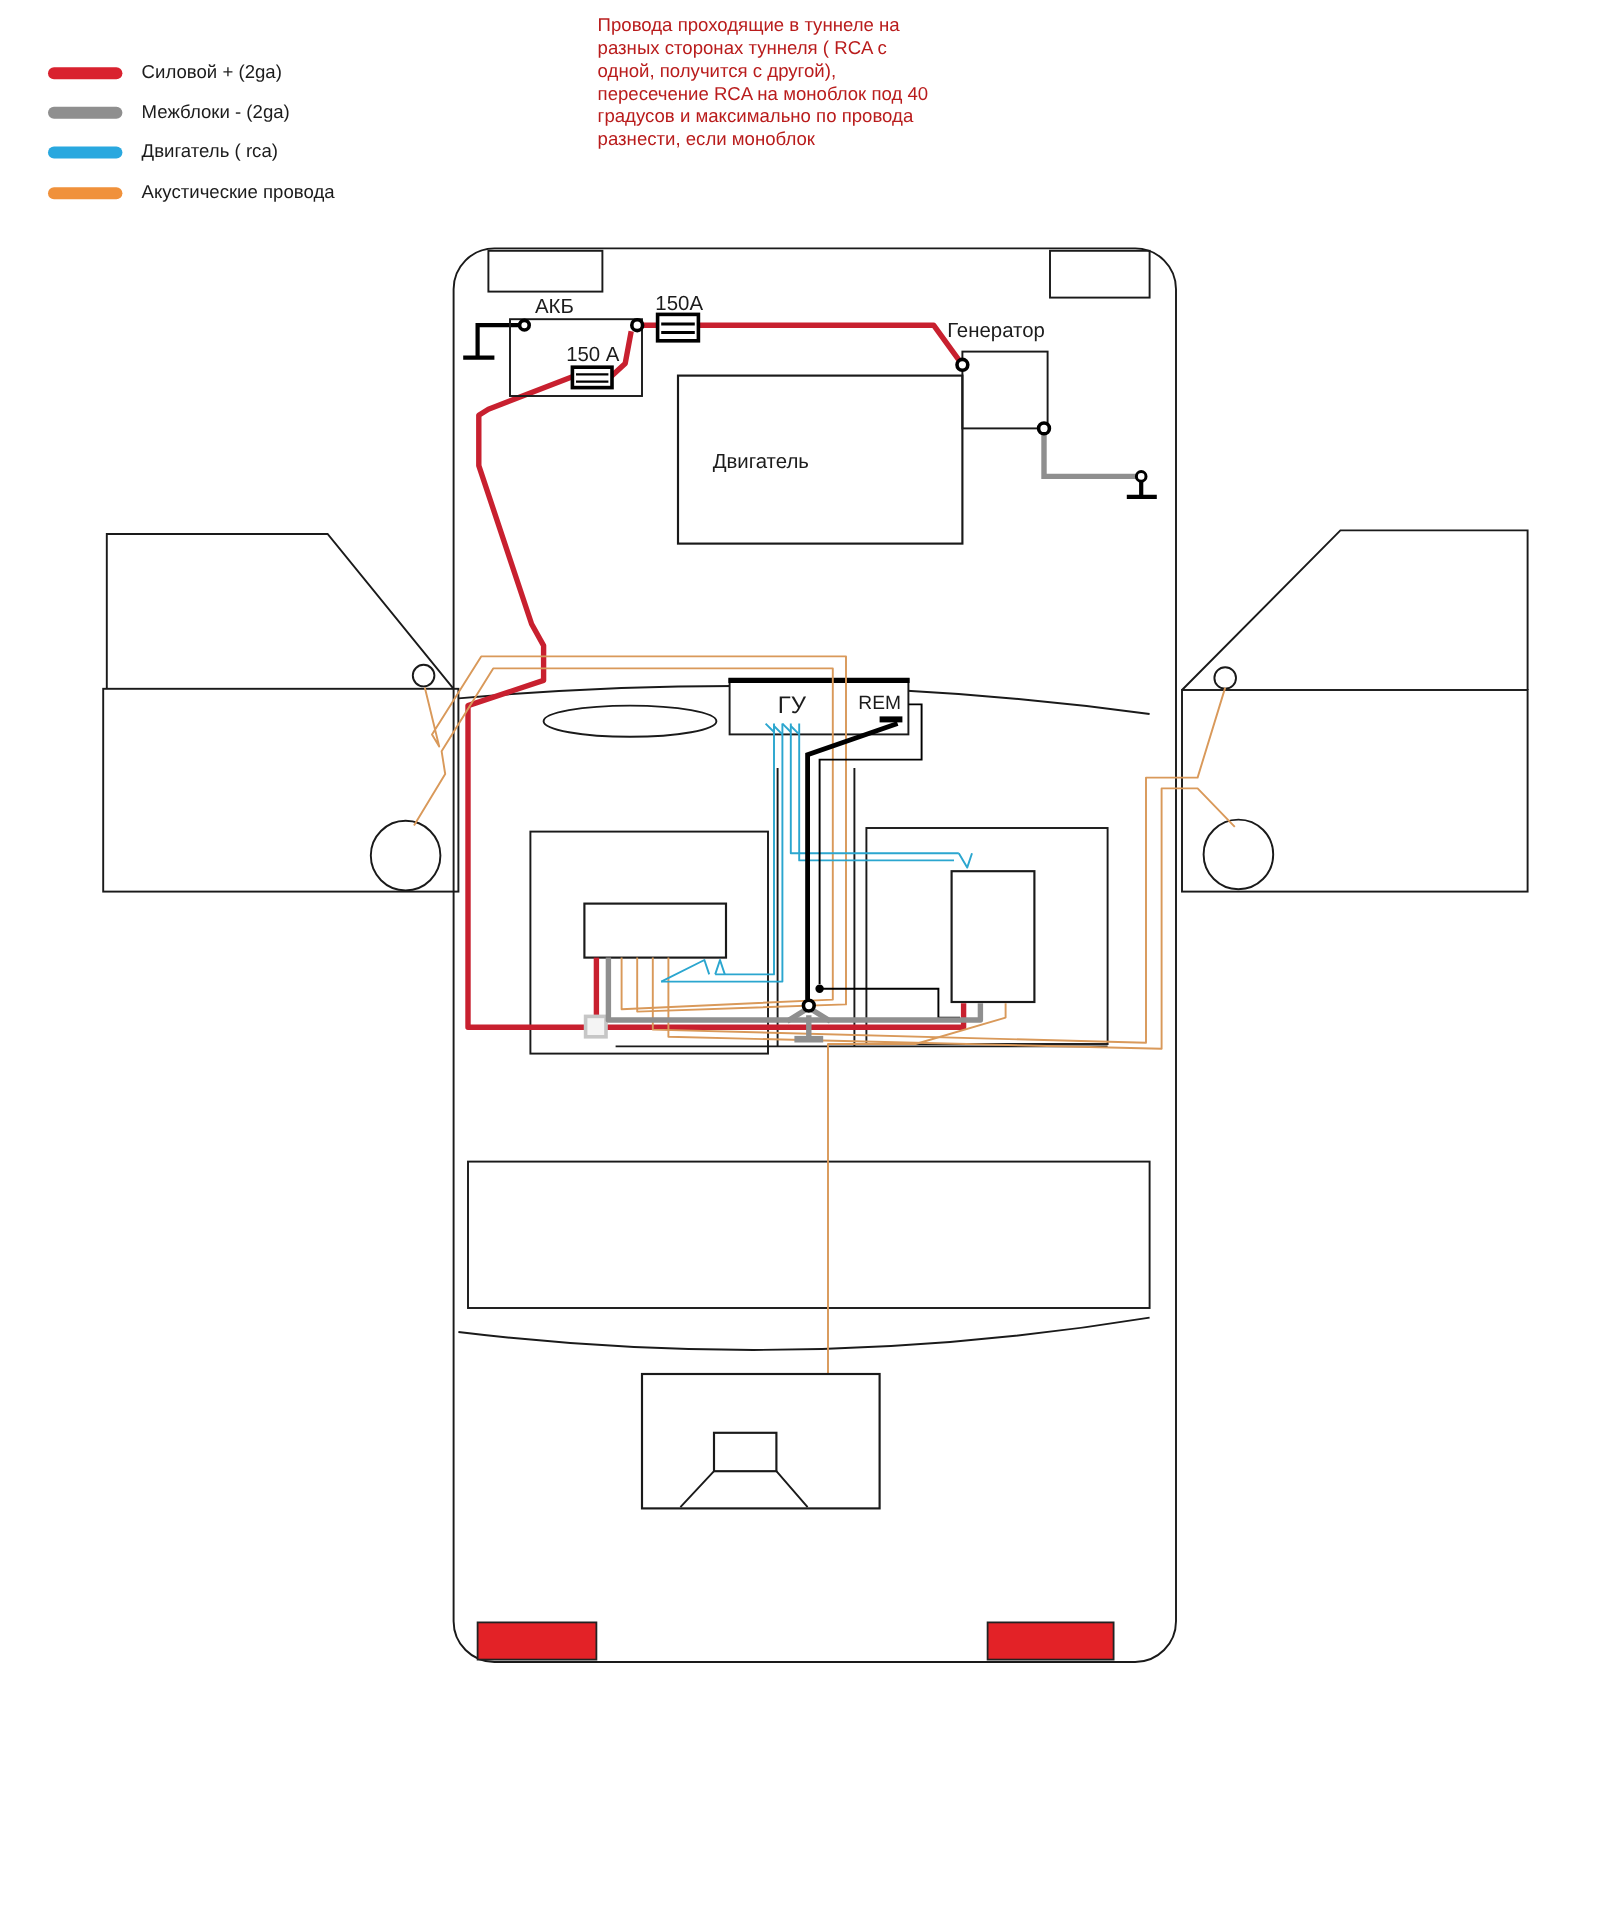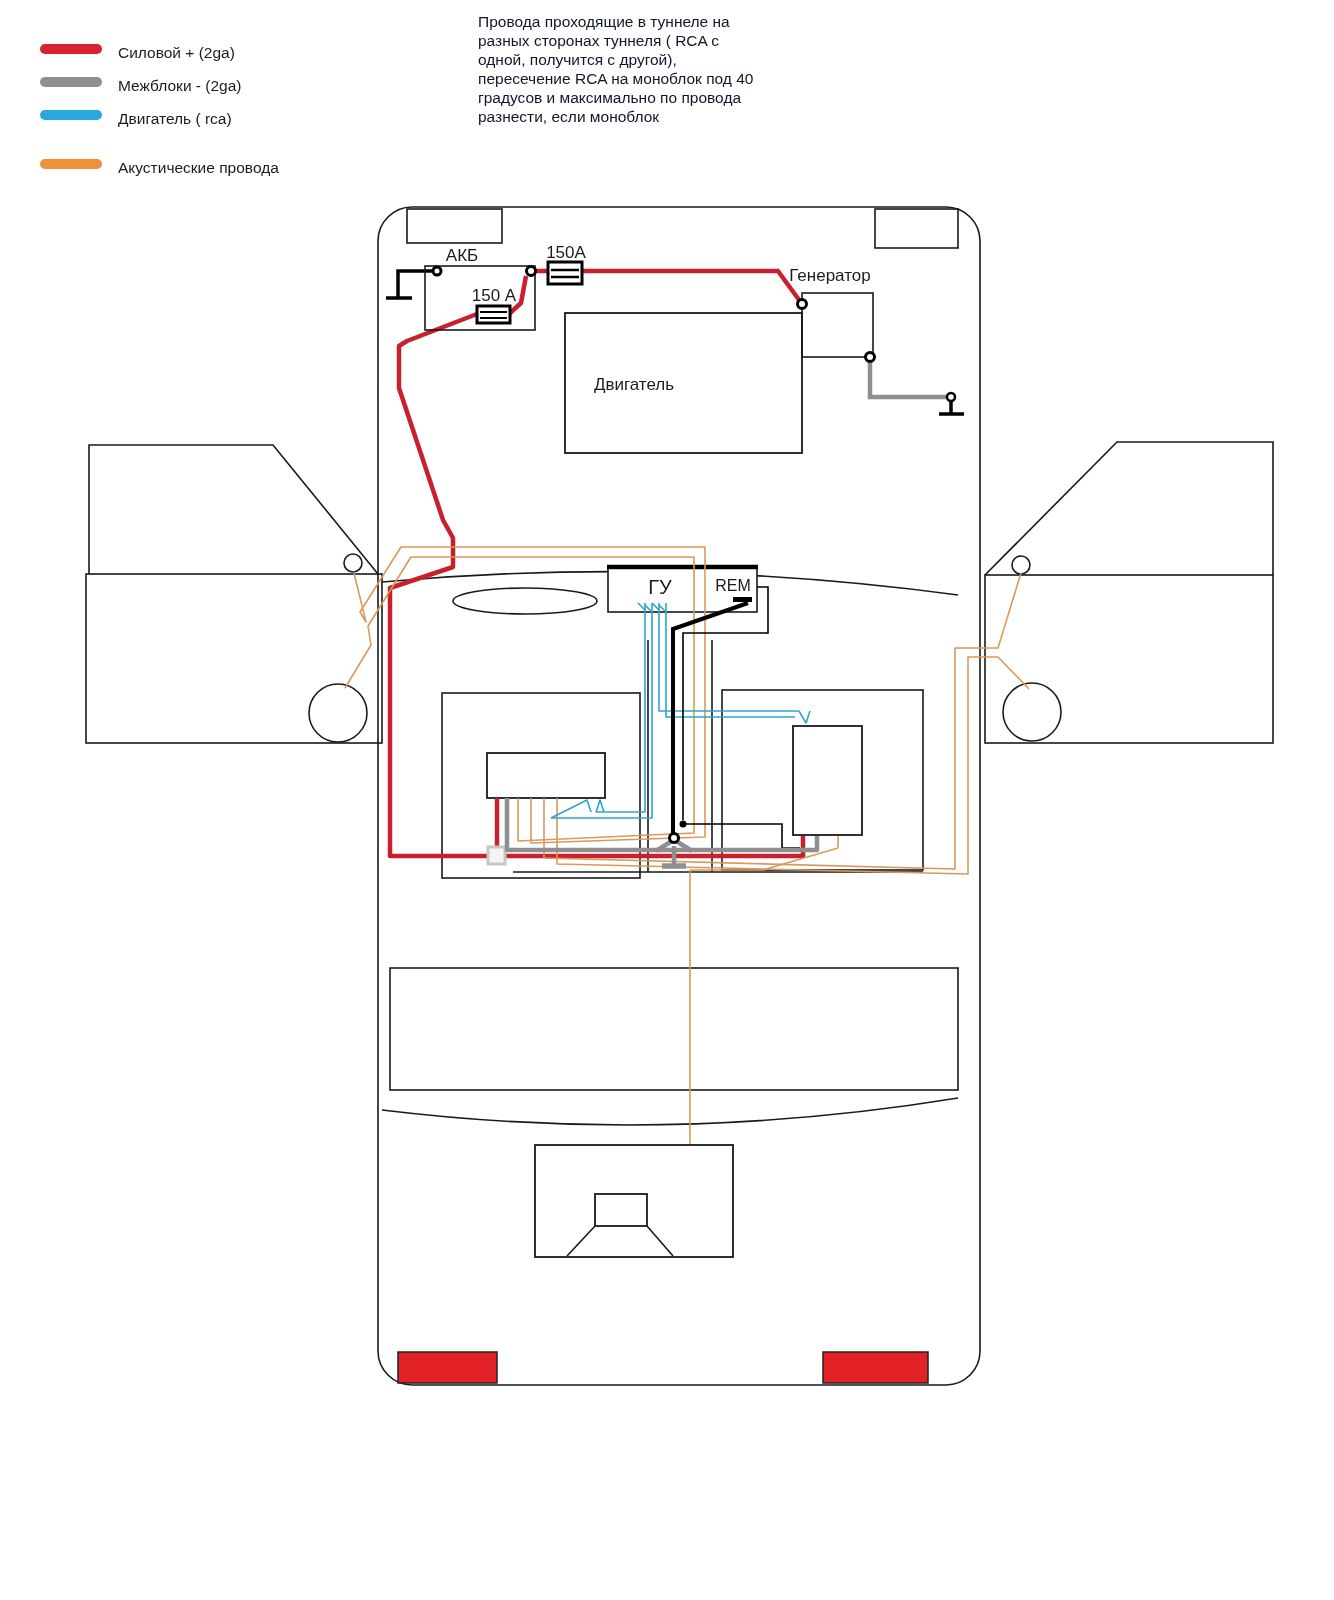"Провода проходящие в туннеле на" .note { color: #0f172a -> #b91c1c; left: 478px -> 498px }
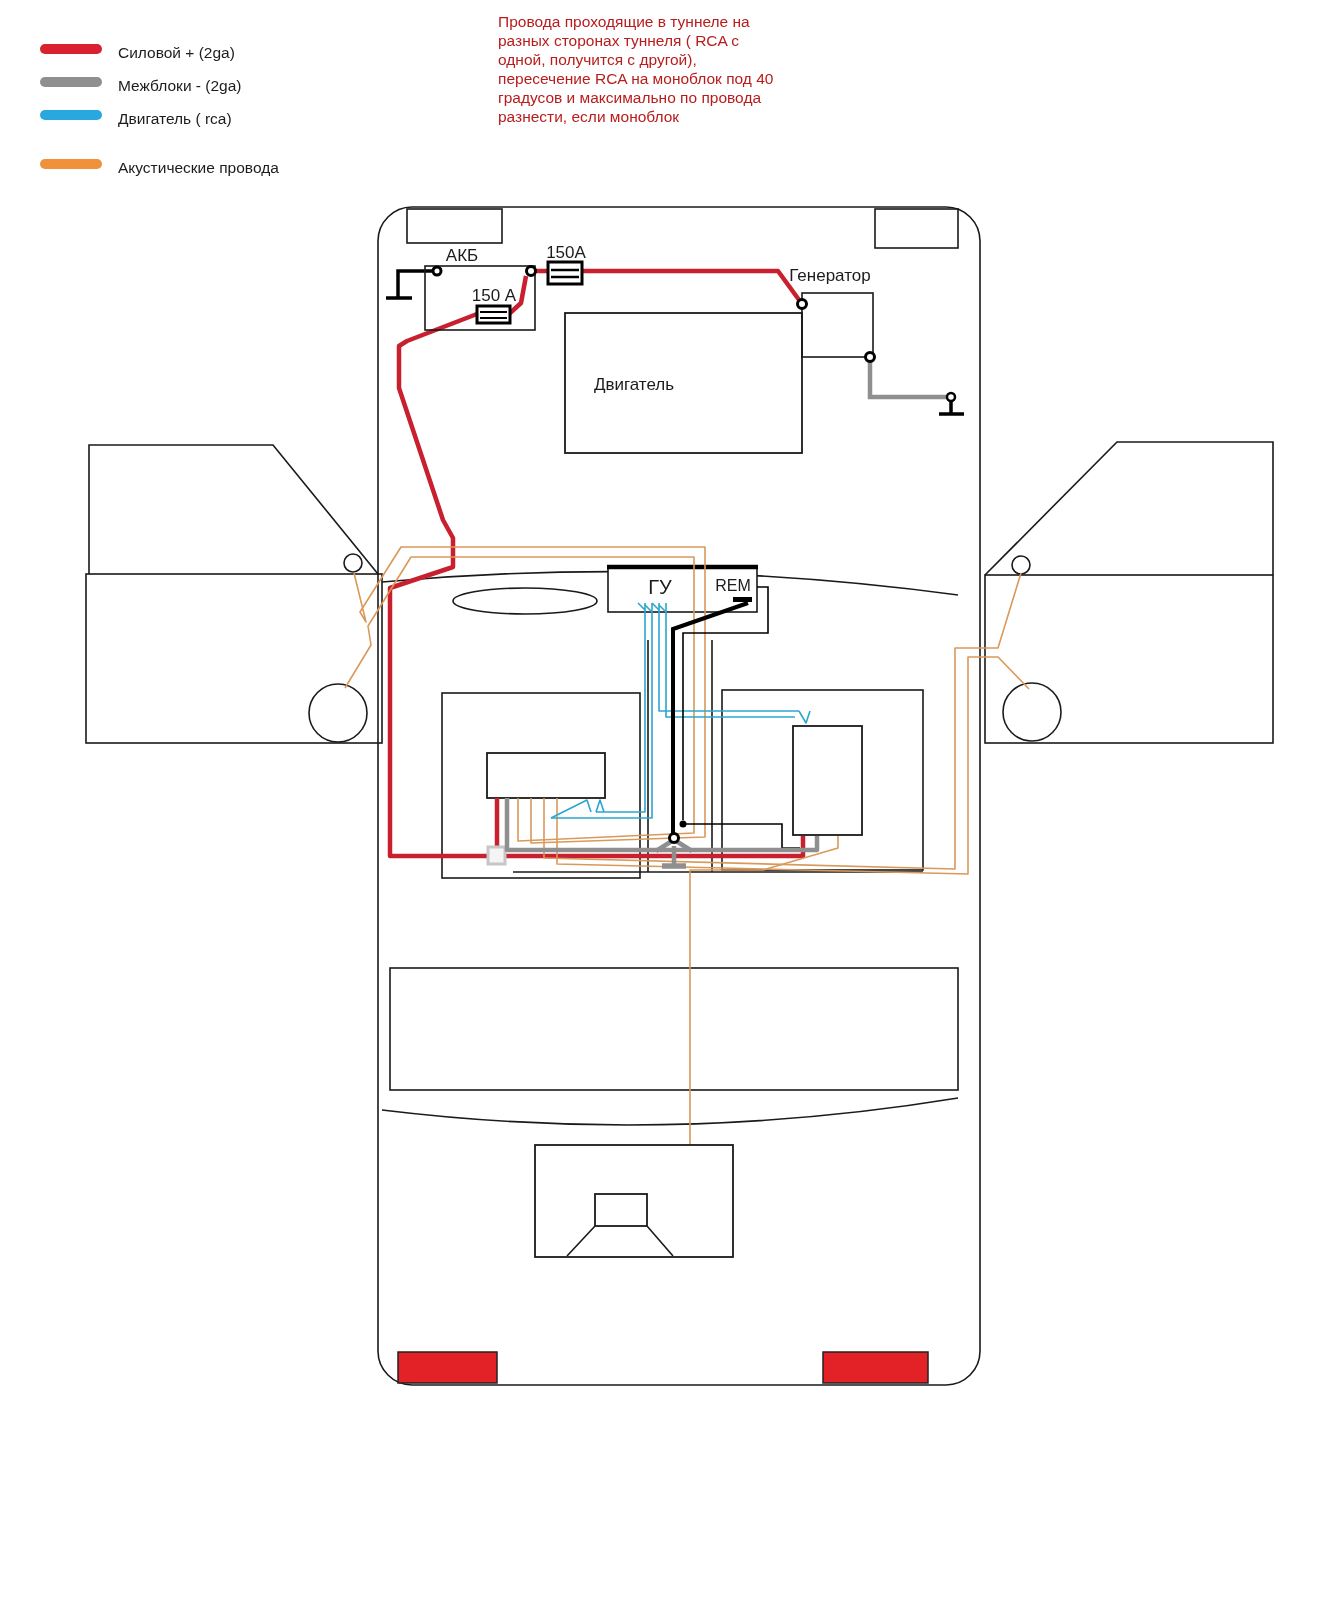"Силовой + (2ga)" .legend-row { align-items: none -> center }
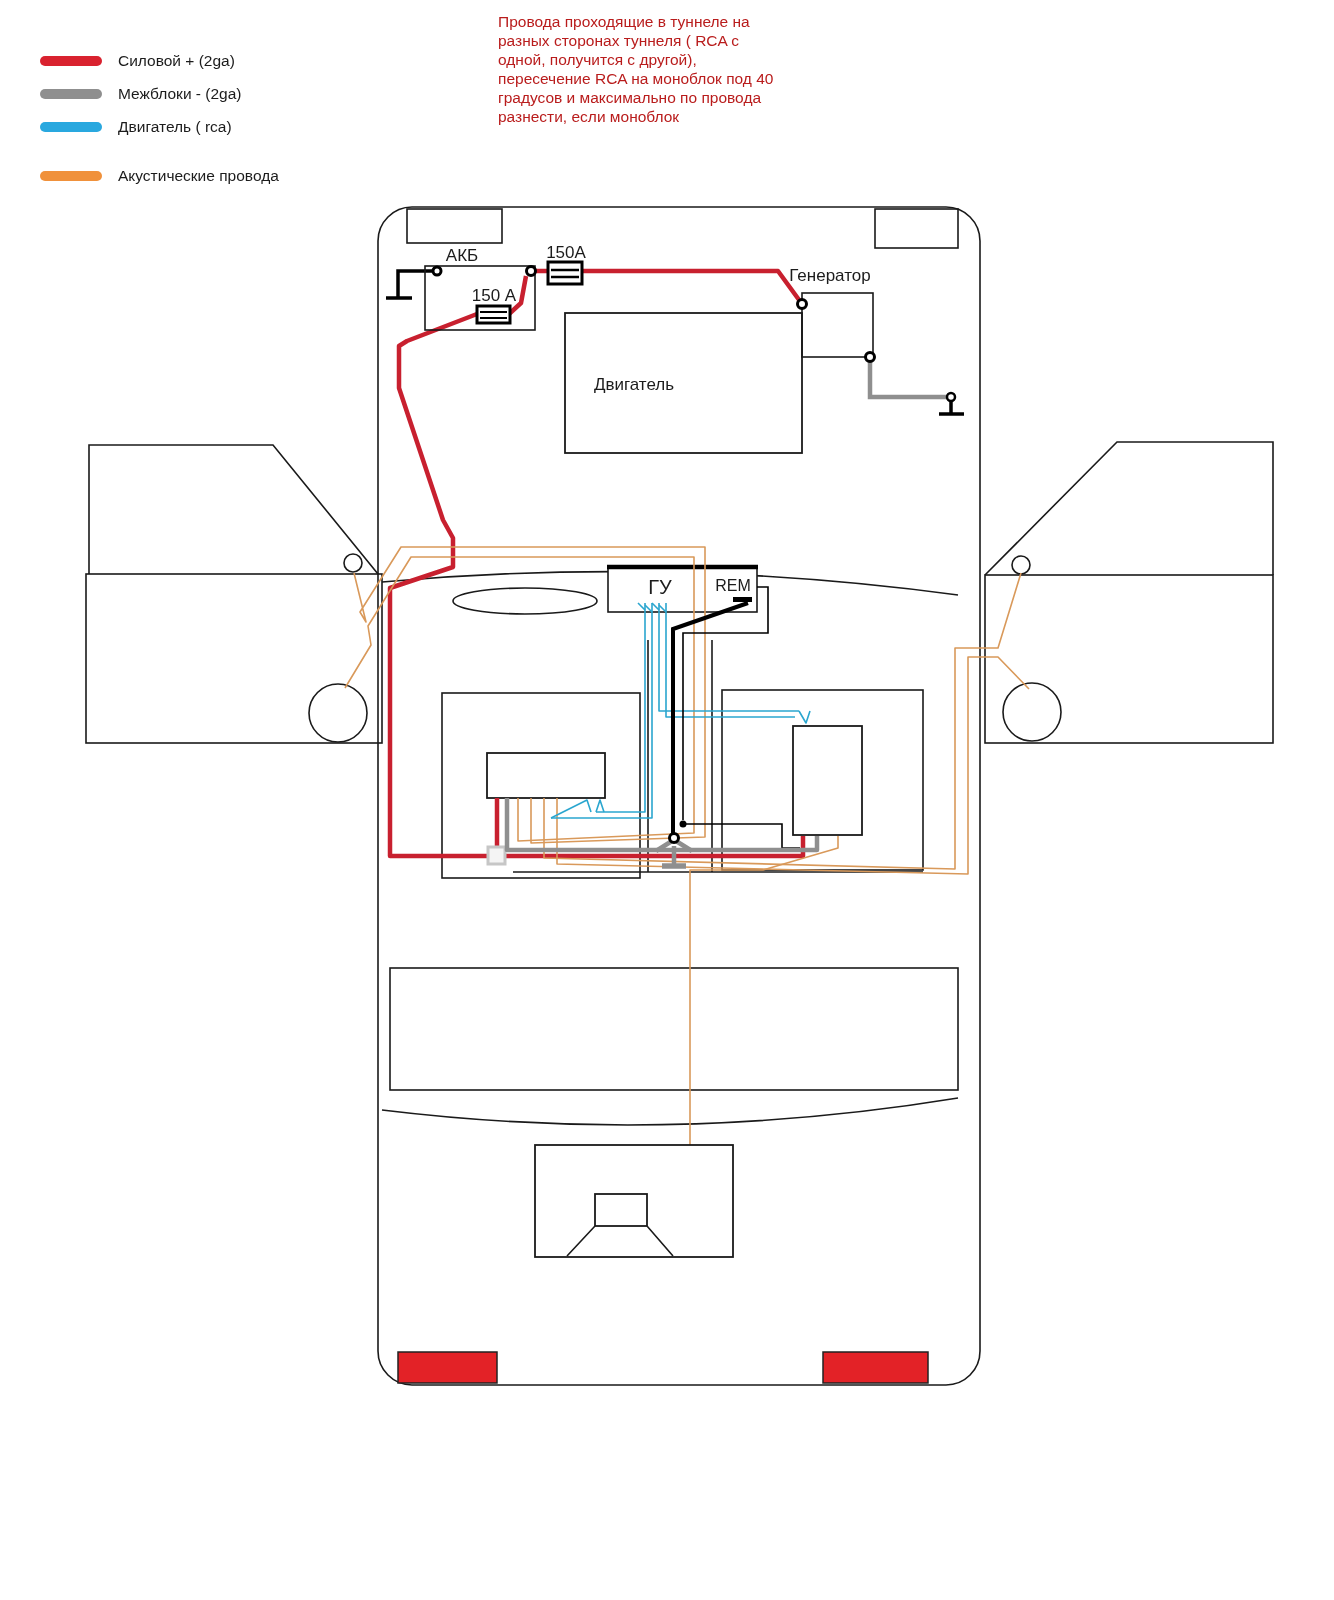"Акустические провода" div.legend-row { margin-top: 16px -> 1px }
